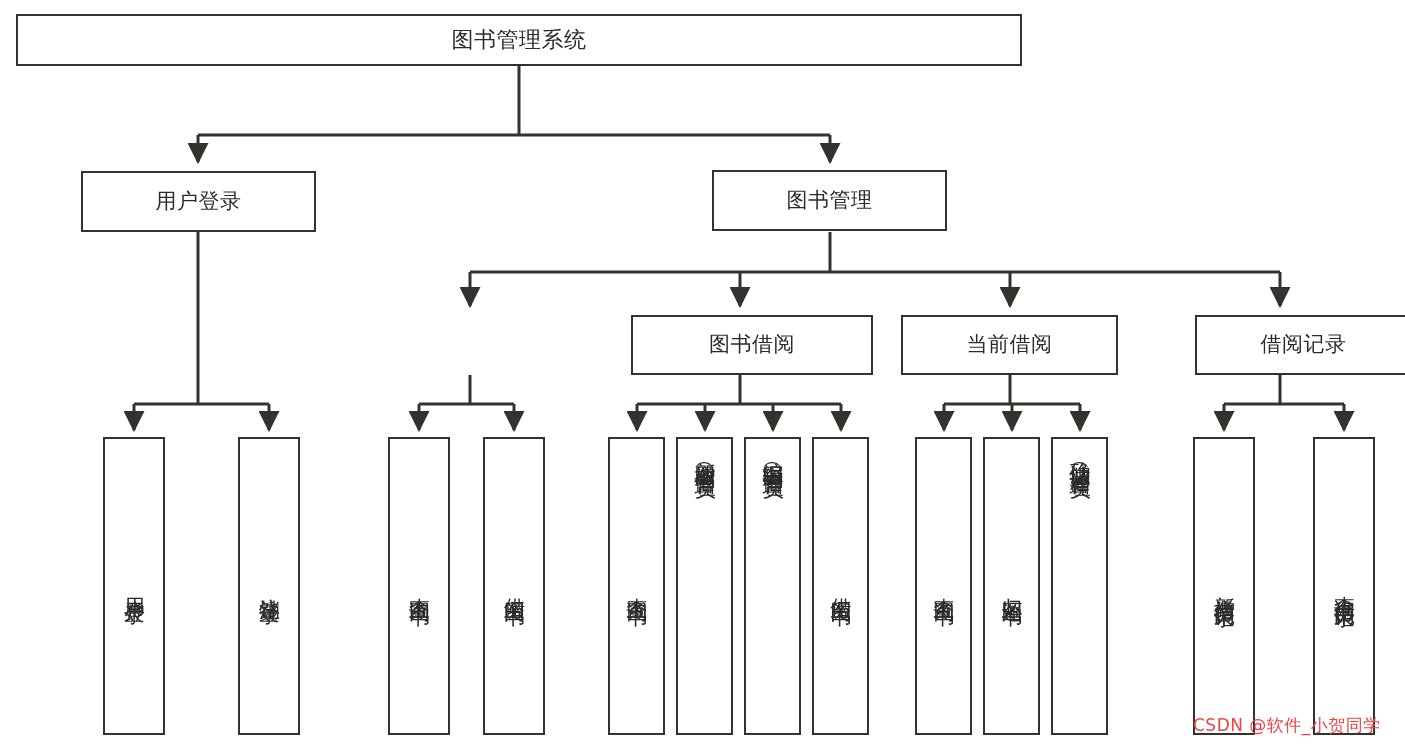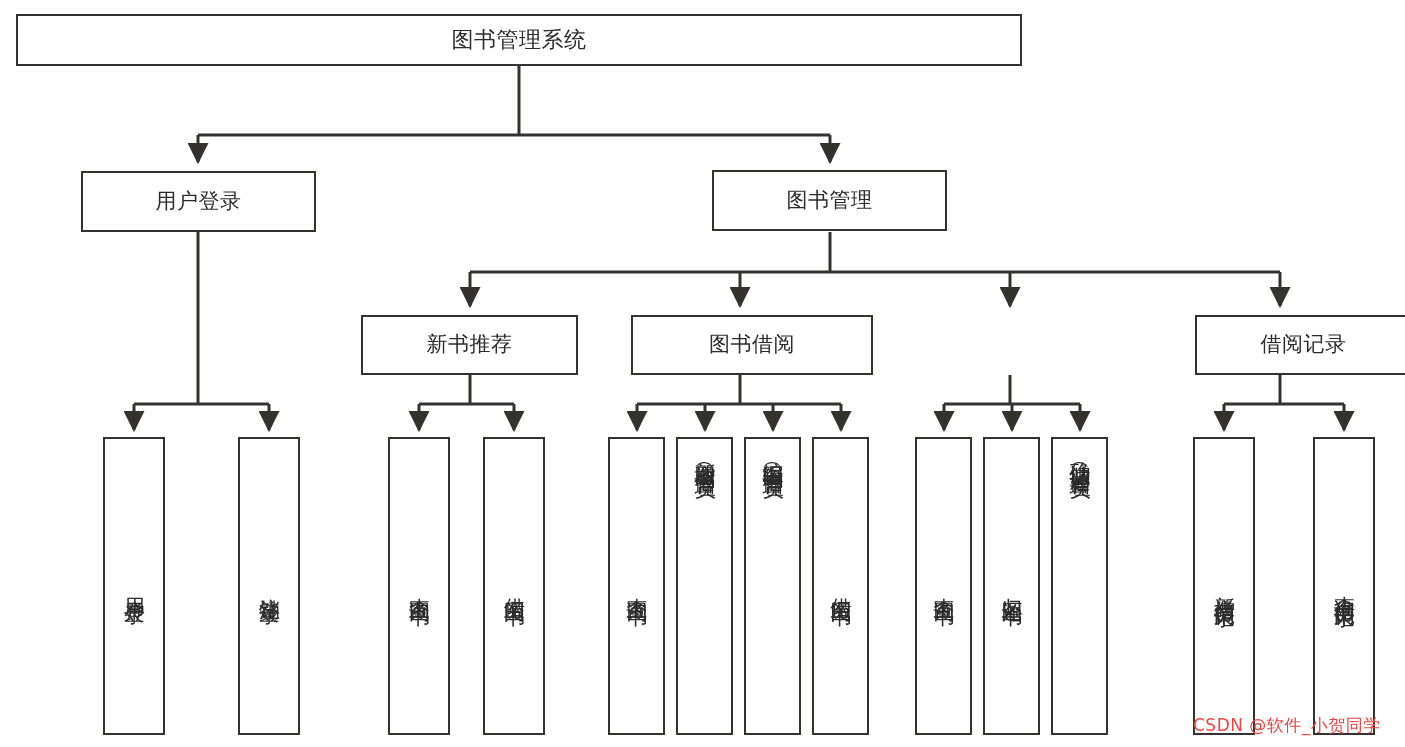"新书推荐" div.node { html: <div> <span>新书推荐</span> </div> -> none }
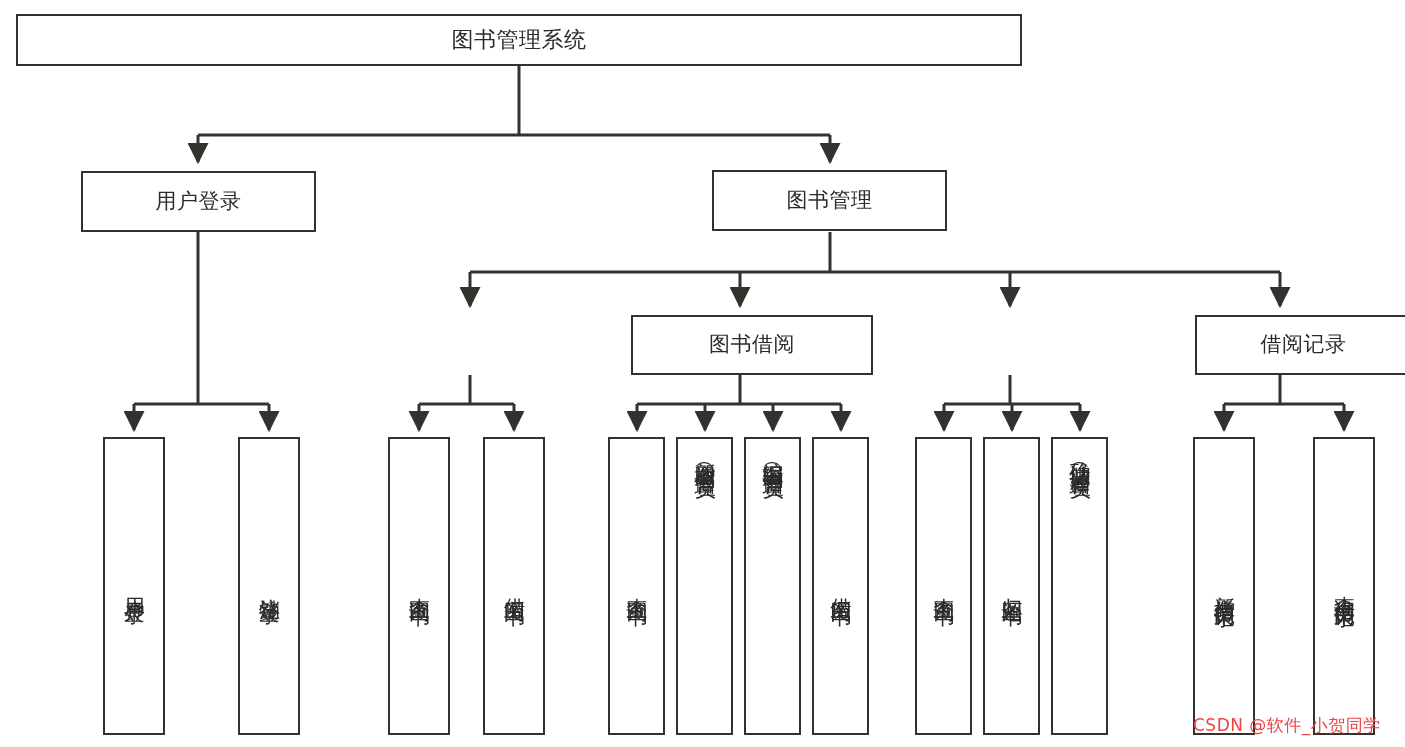"当前借阅" div.node { html: none -> <div> <span>当前借阅</span> </div> }
